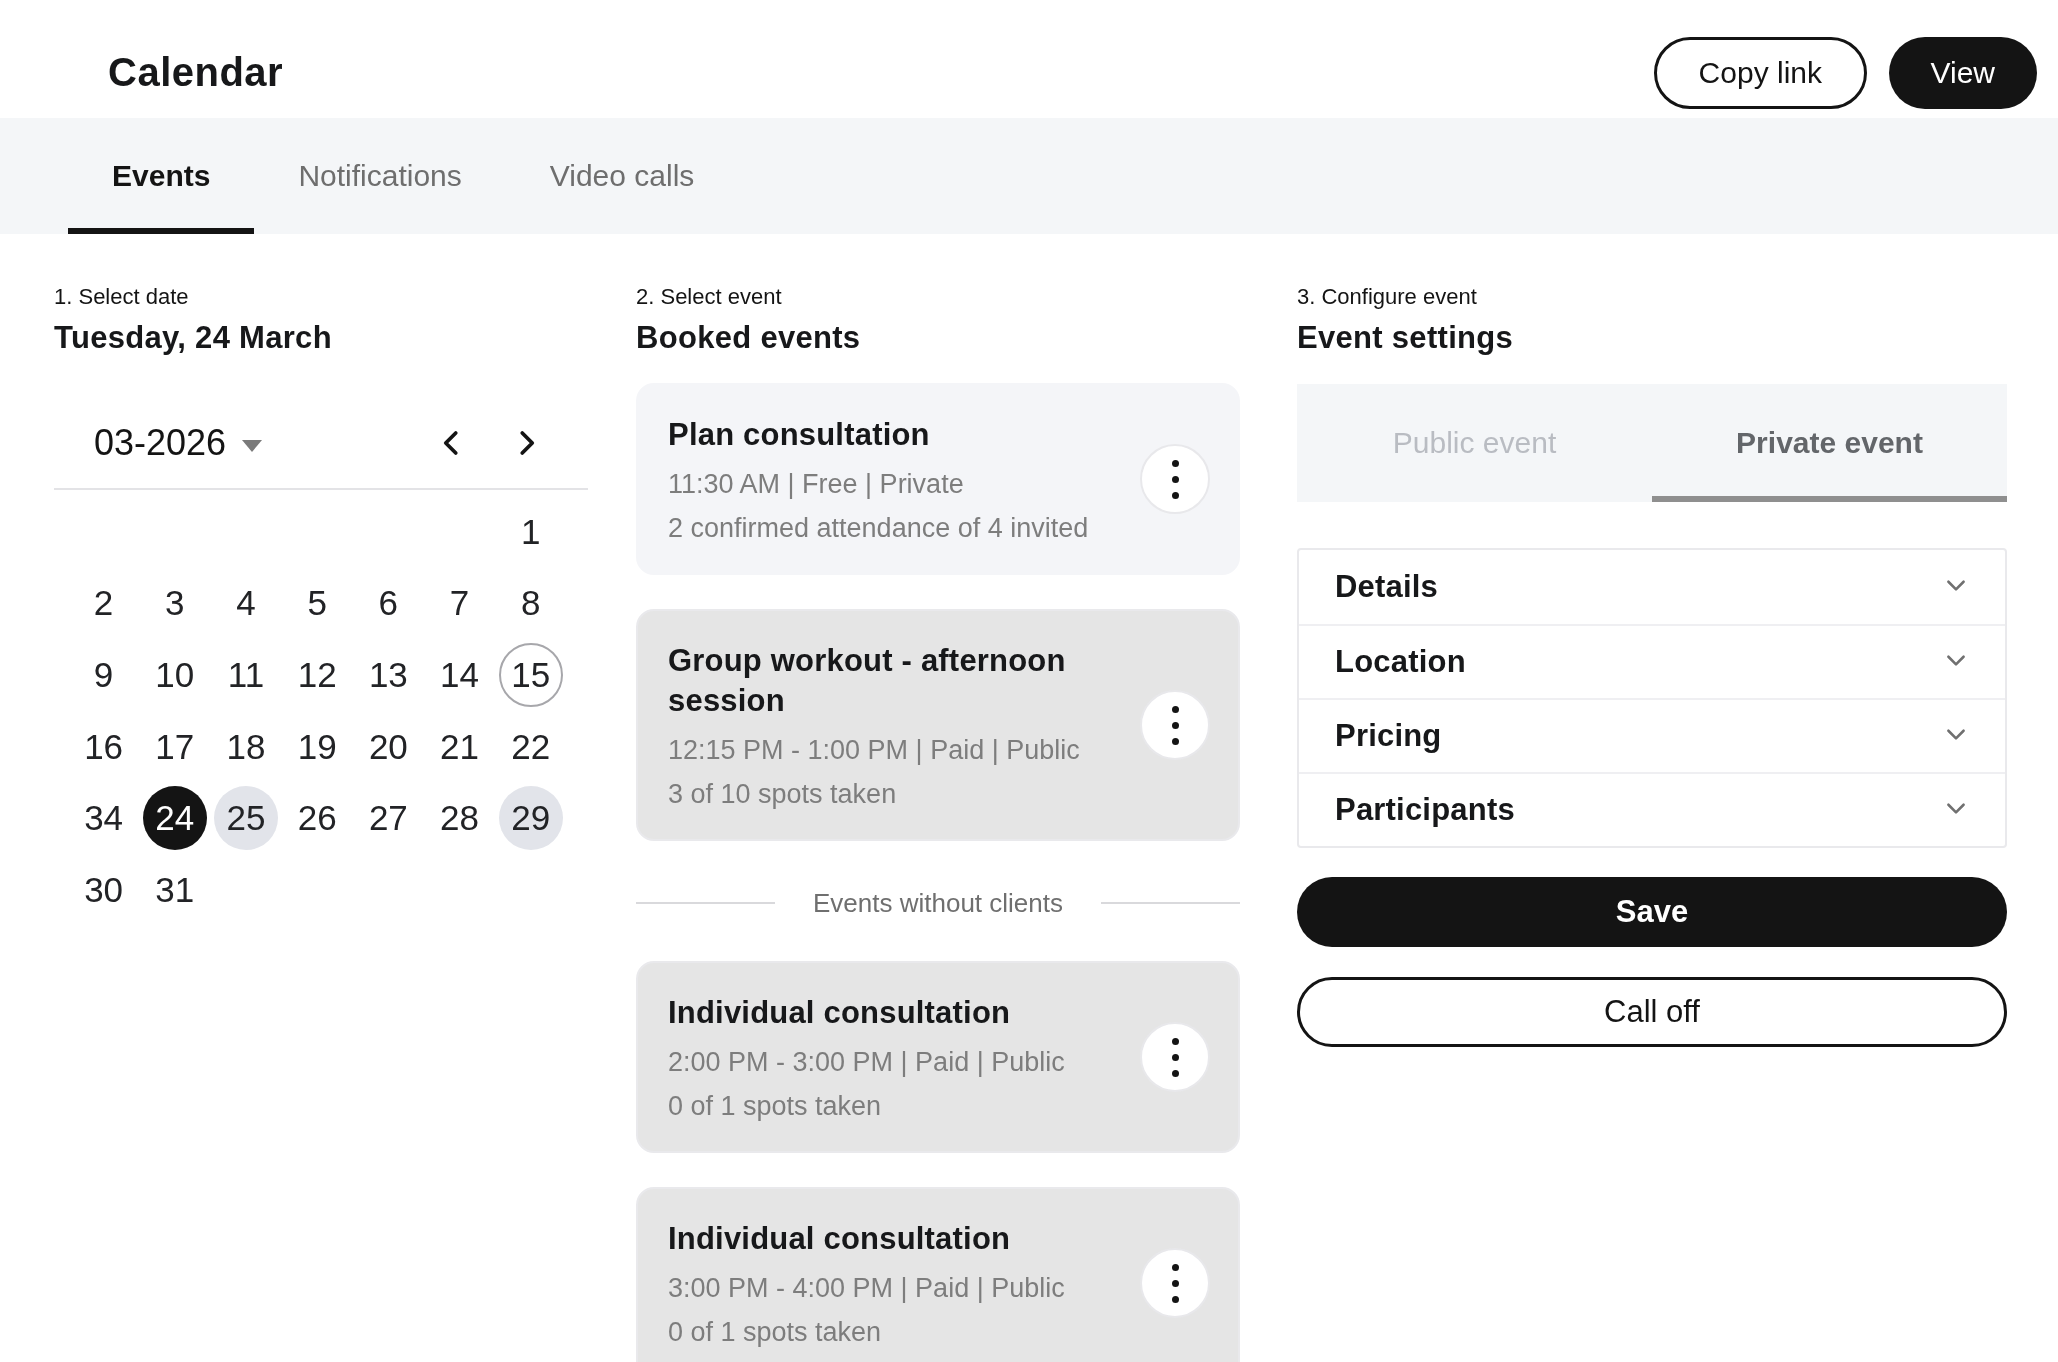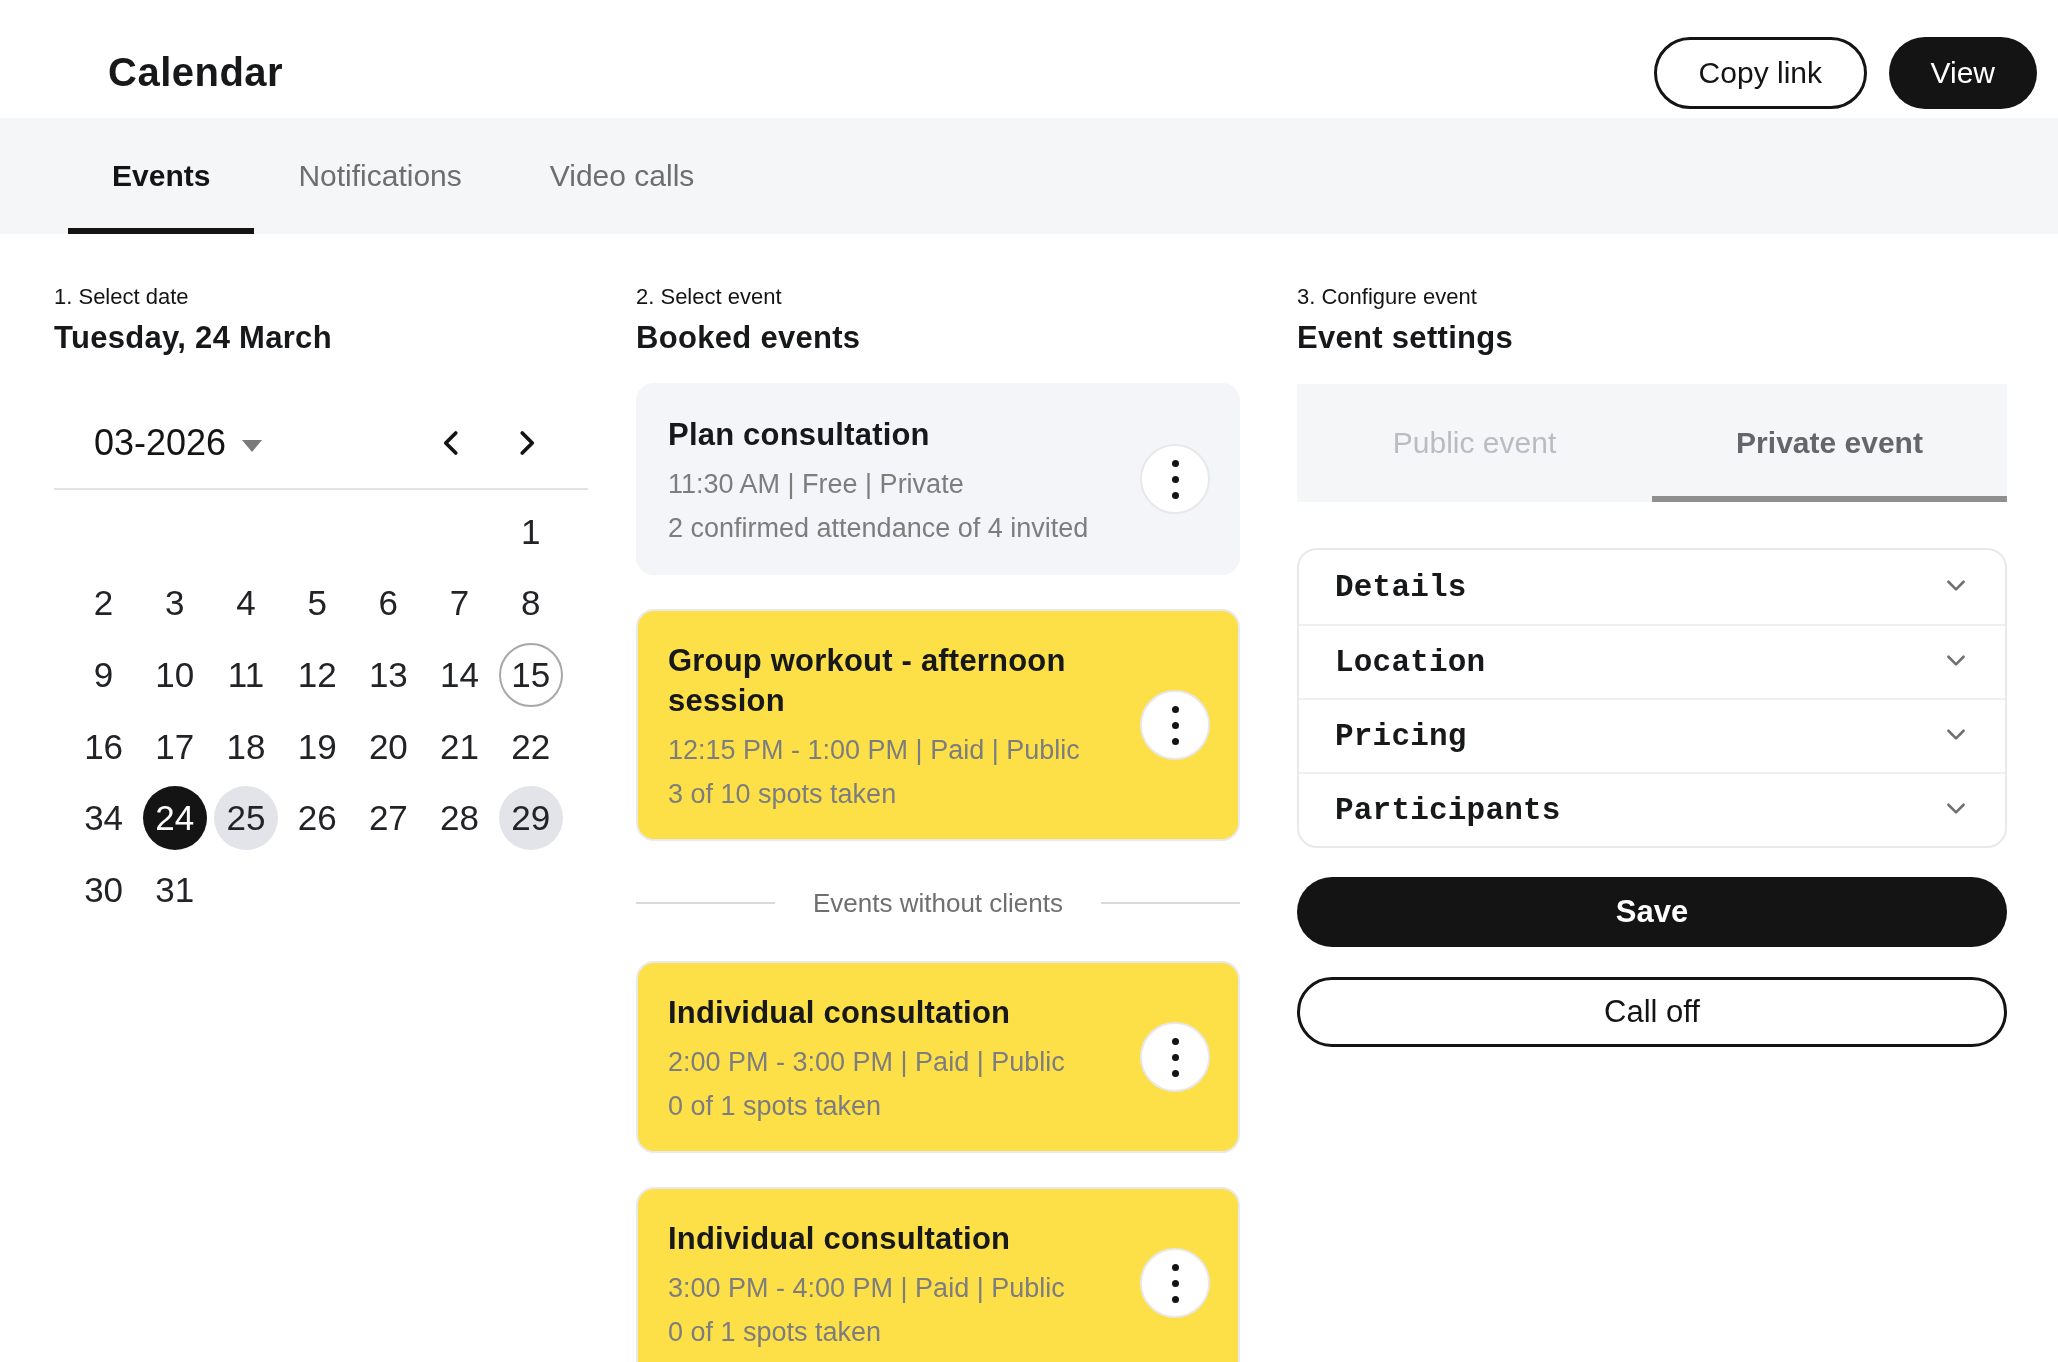"Details" .accordion { border-radius: 20px -> 4px; font-family: Liberation Mono, monospace -> none }
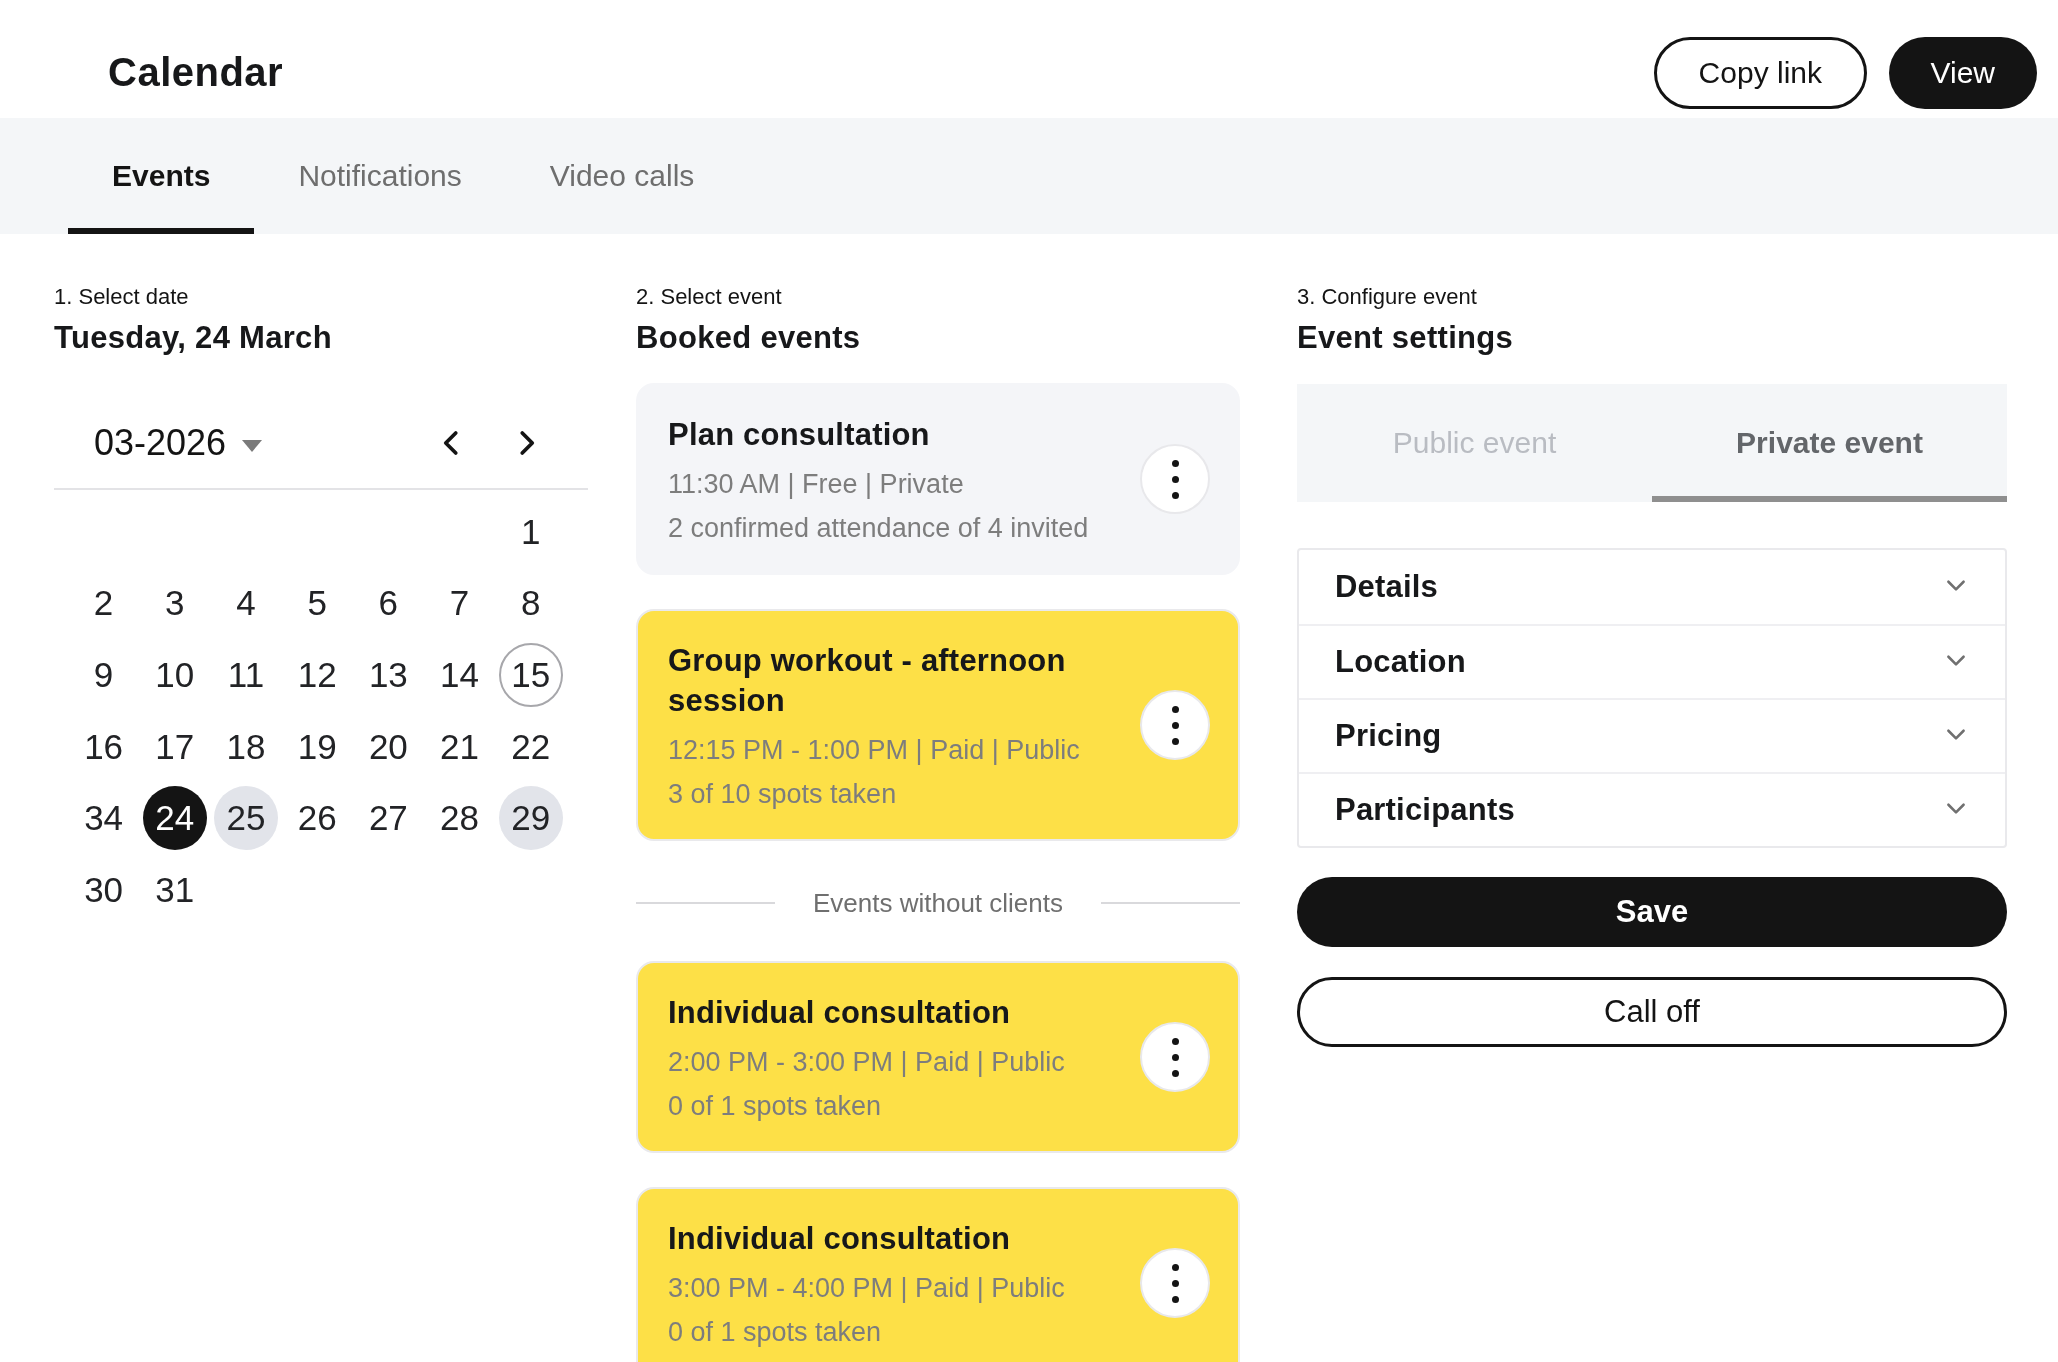"Group workout - afternoon session" .card { background: #fde047 -> #e5e5e5 }
